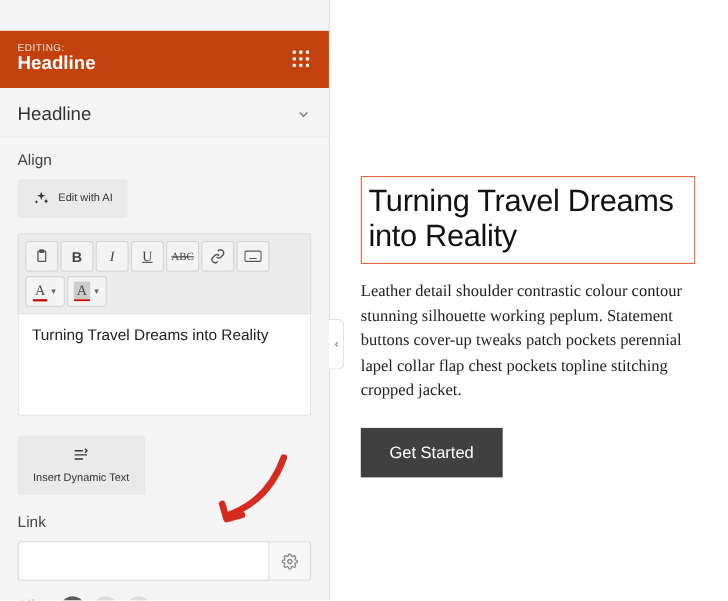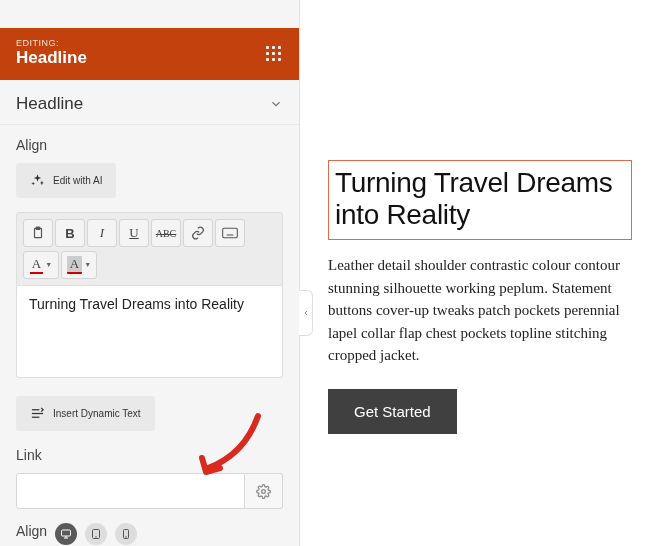"Insert Dynamic Text" .insert-dyn { flex-direction: none -> column }
